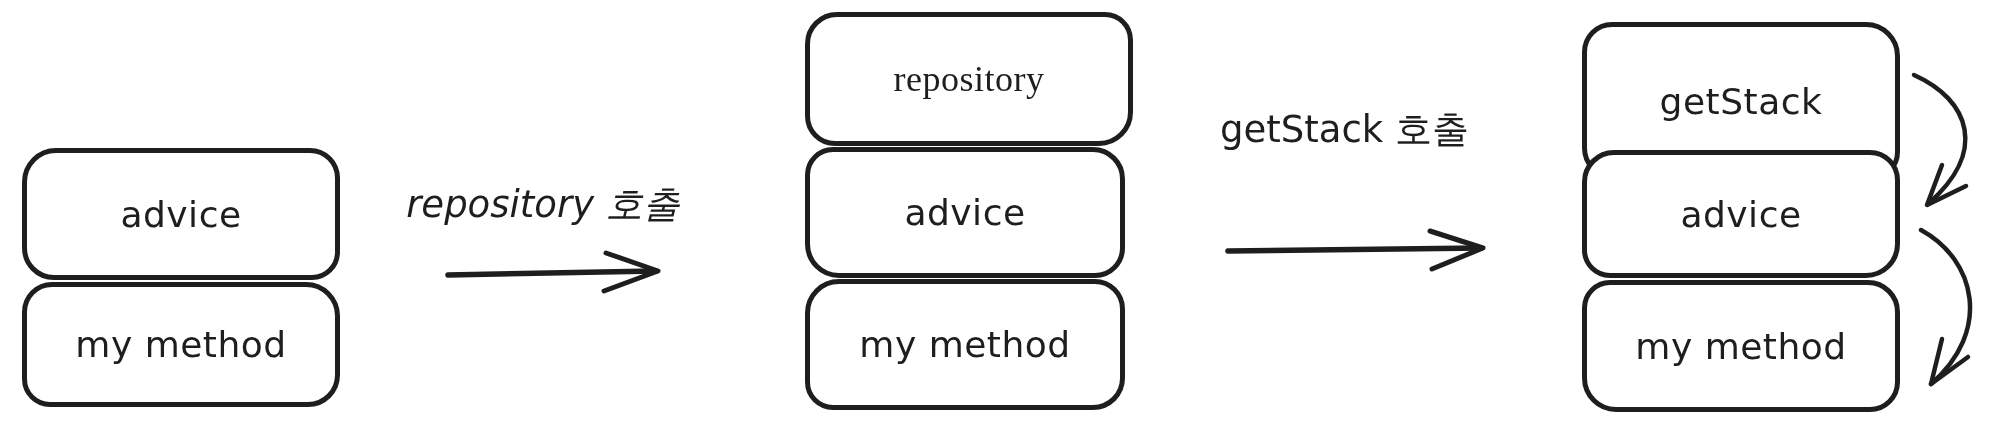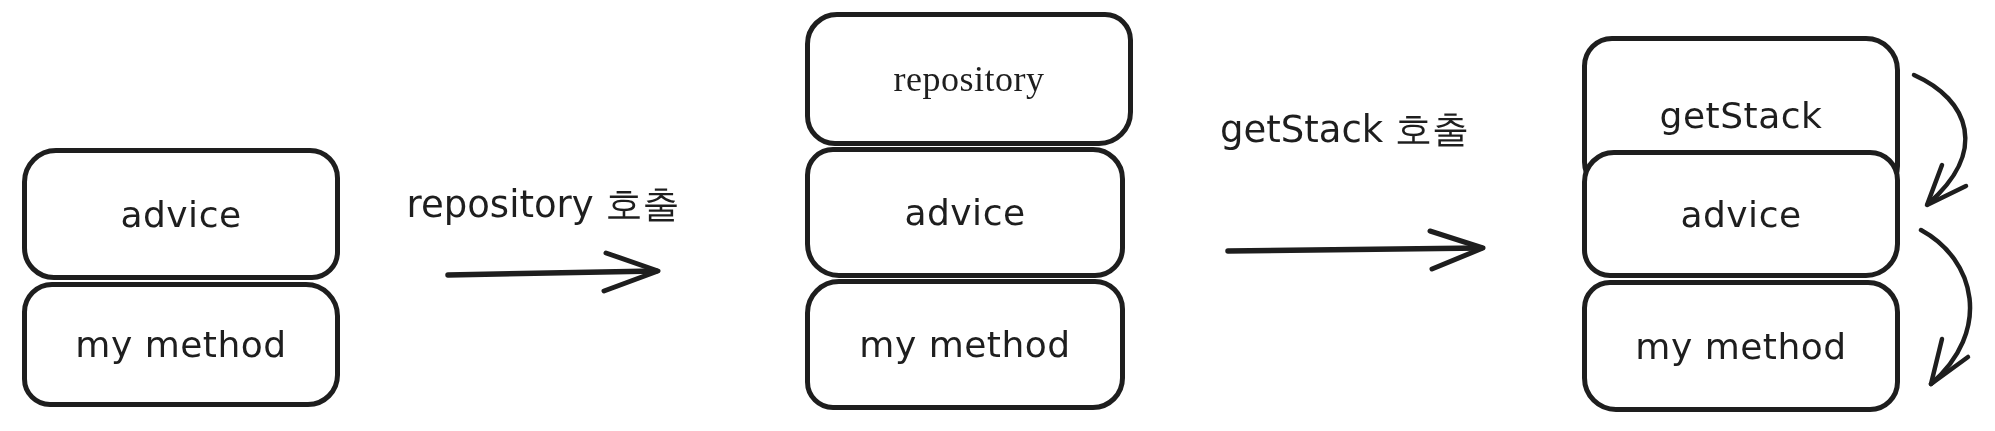"getStack" div.box { top: 36px -> 22px }
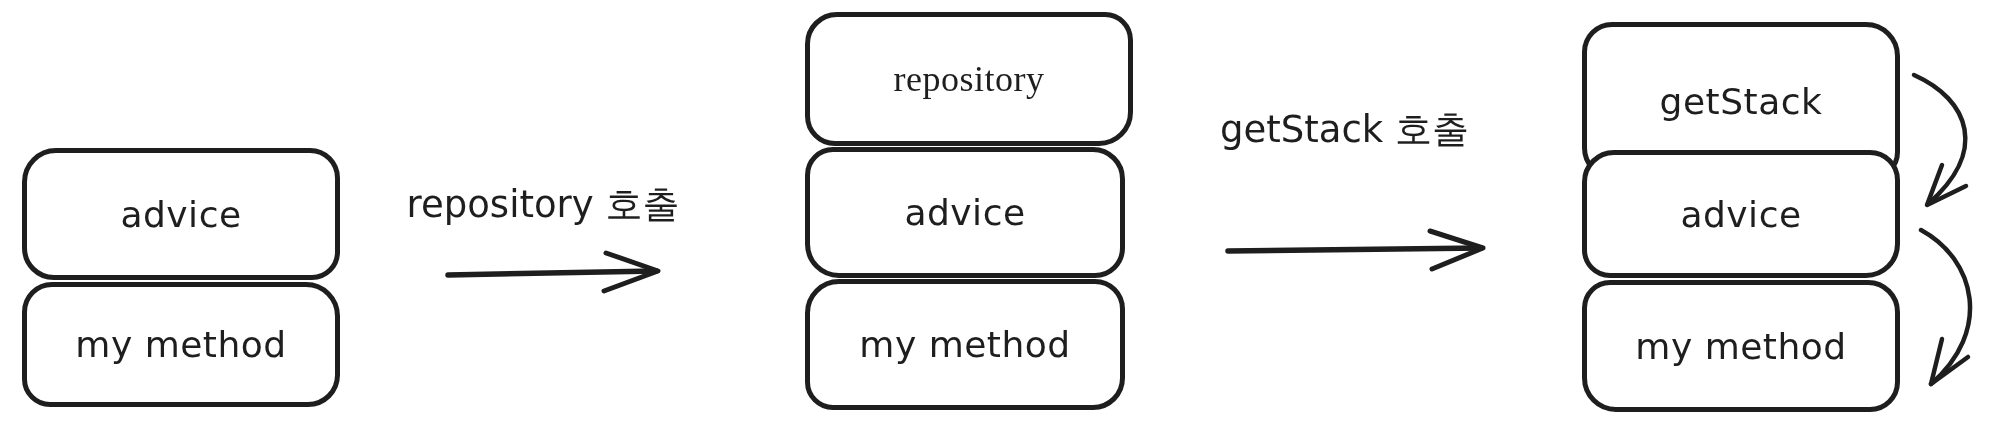"repository 호출" div.arrow-label { font-style: none -> italic }
